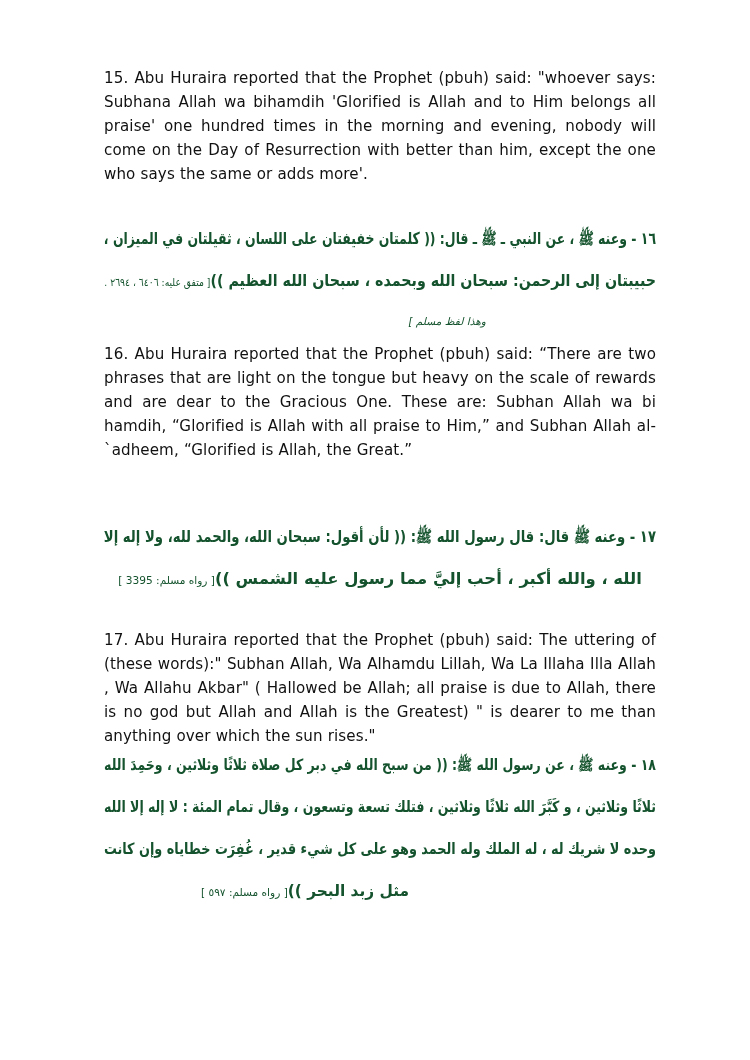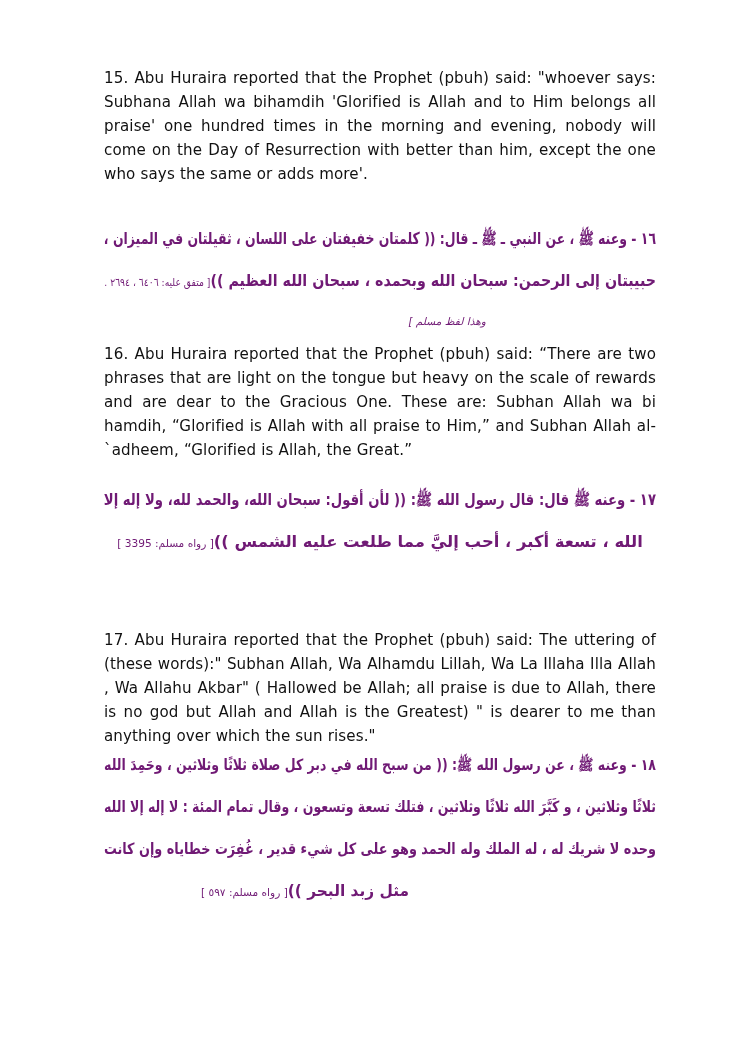"١٦ - وعنه ﷺ ،" .ar-block { color: #701a75 -> #14532d }
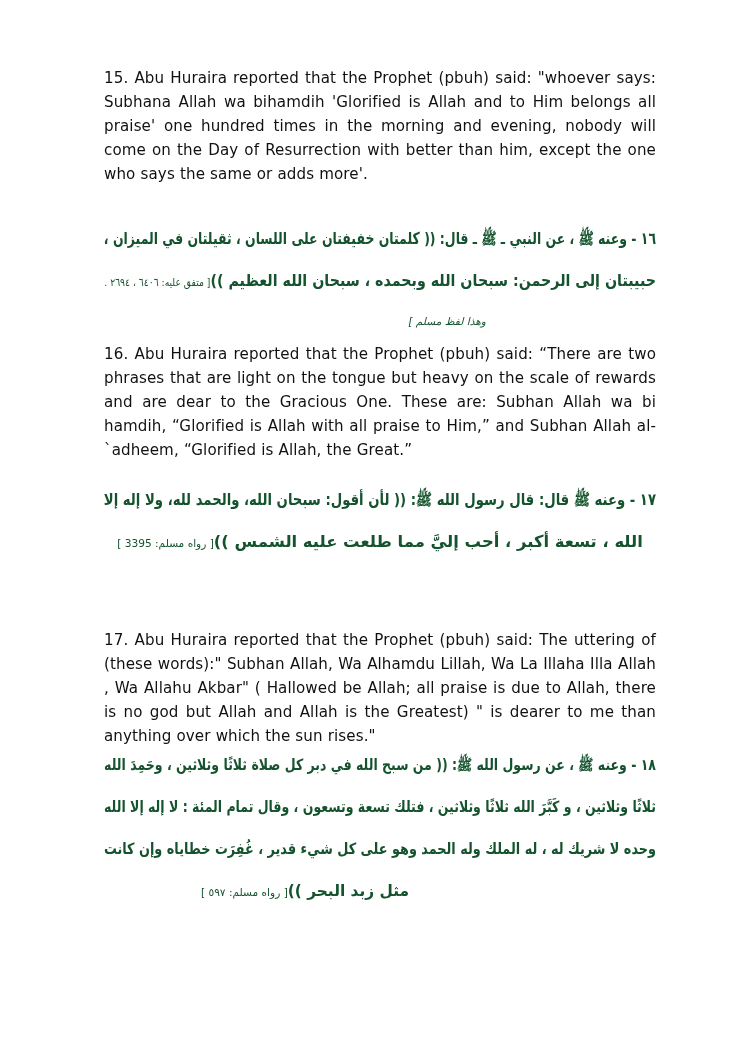"١٧ - وعنه ﷺ قال:" div.ar-block { top: 479px -> 516px }
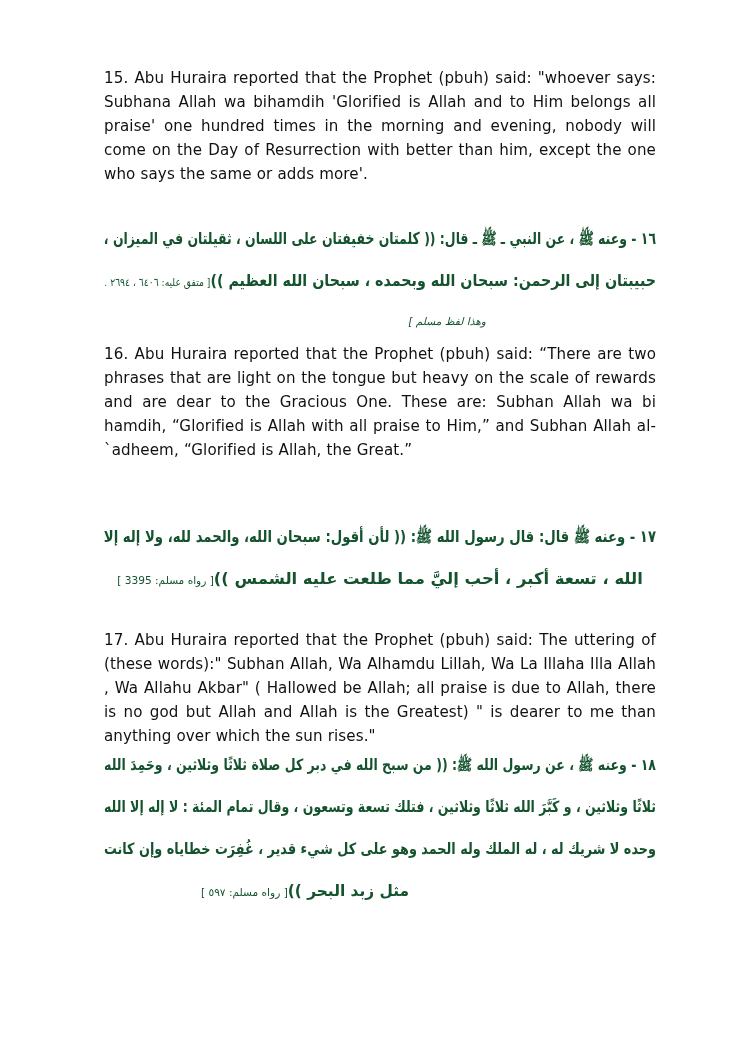"الله ، تسعة أكبر ،" span { text: تسعة أكبر ، أحب إليَّ مما طلعت -> والله أكبر ، أحب إليَّ مما رسول }
